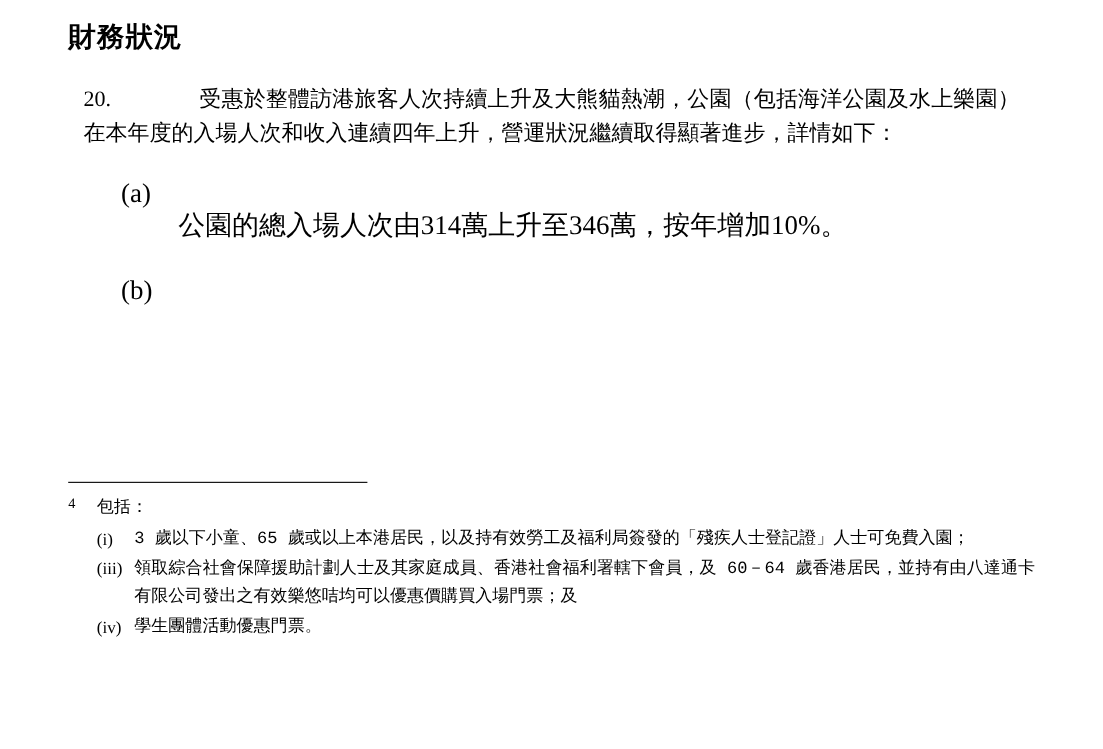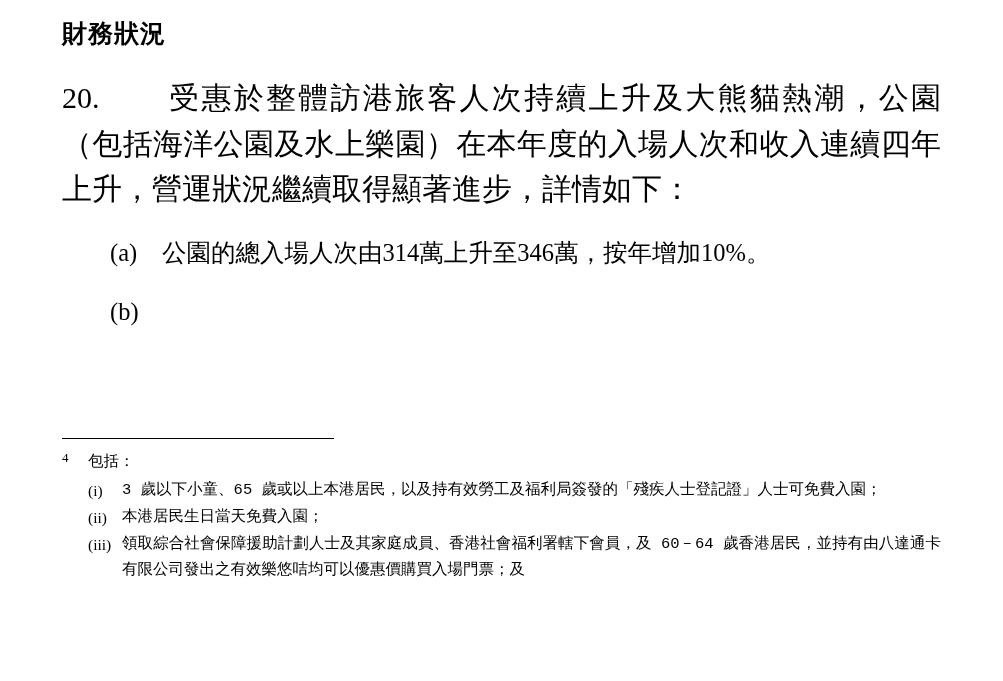"20." .para { font-size: 30px -> 20px; margin: 0 -> 14px }
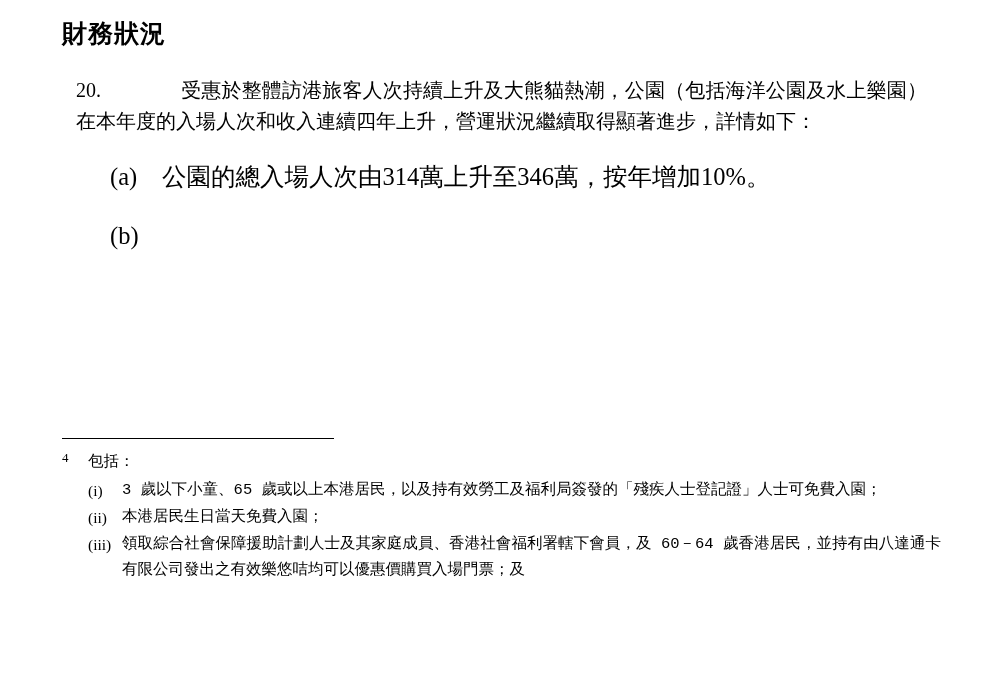"公園的總入場人次由314萬上升至346萬，按年增加10%。" .sub-item .body { margin-top: none -> 29px }
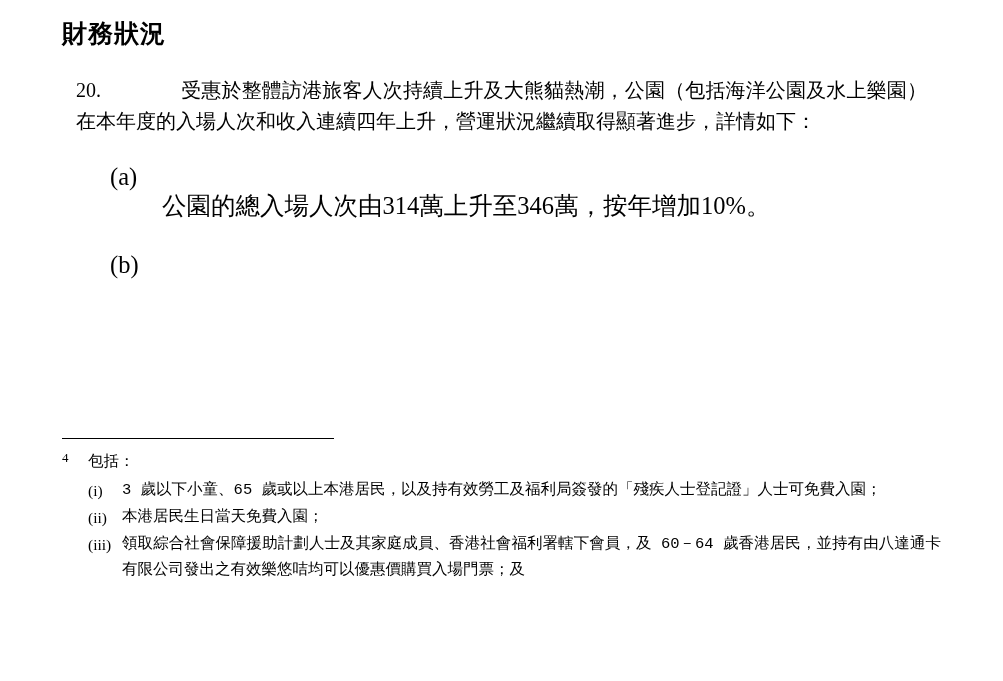"(ii)" div.fn-item { html: <div> <span>(ii)</span> <span>本港居民生日當天免費入園；</span> </div> -> none }
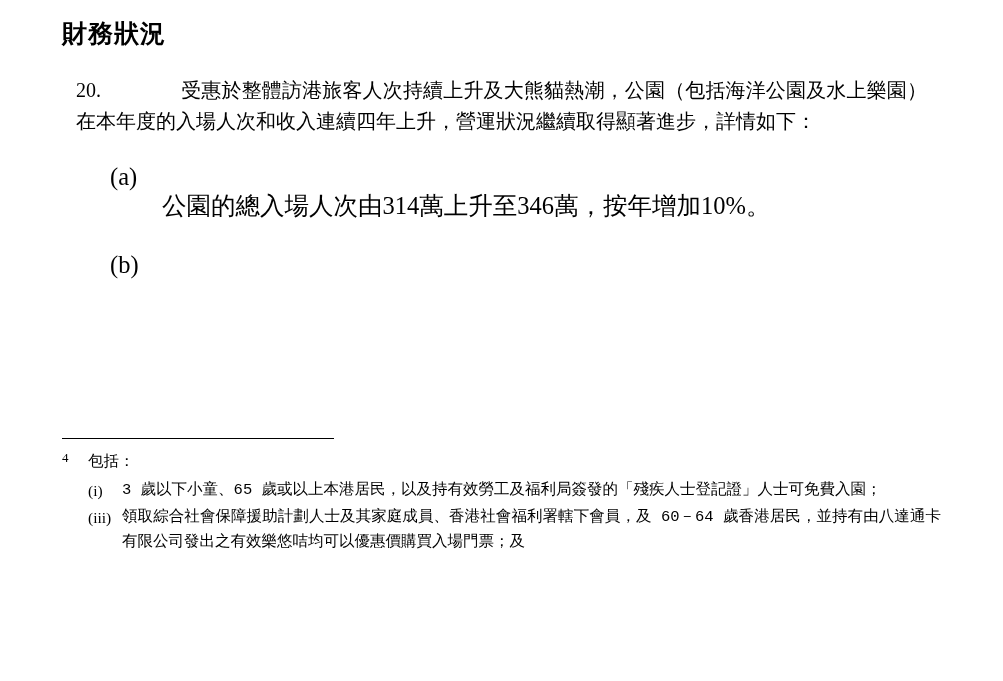"(iv)" div.fn-item { html: none -> <div> <span>(iv)</span> <span>學生團體活動優惠門票。</span> </div> }
